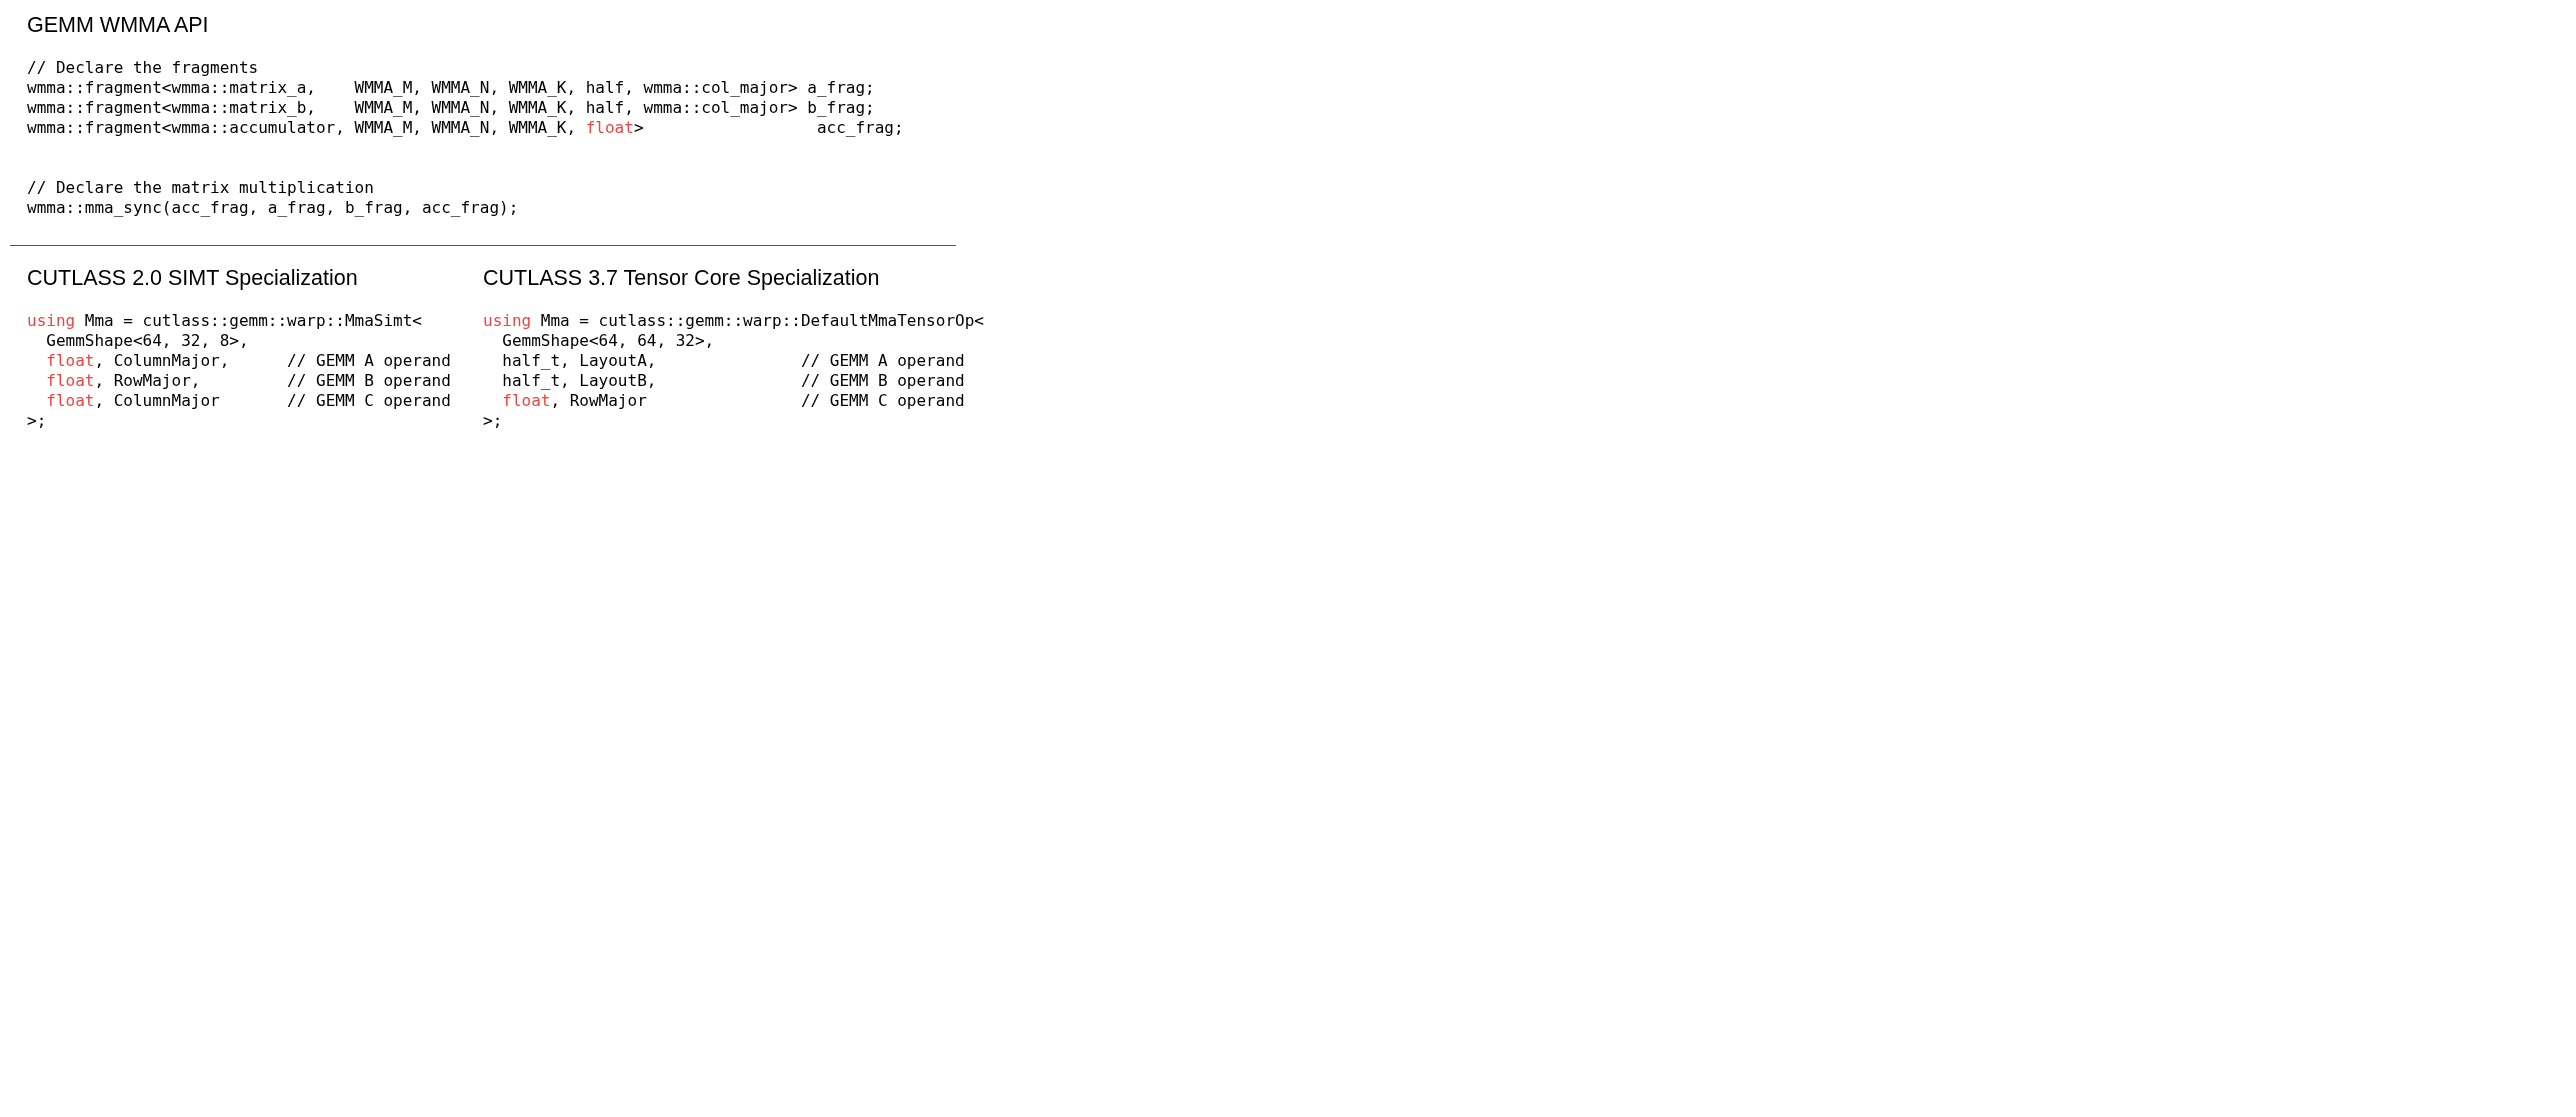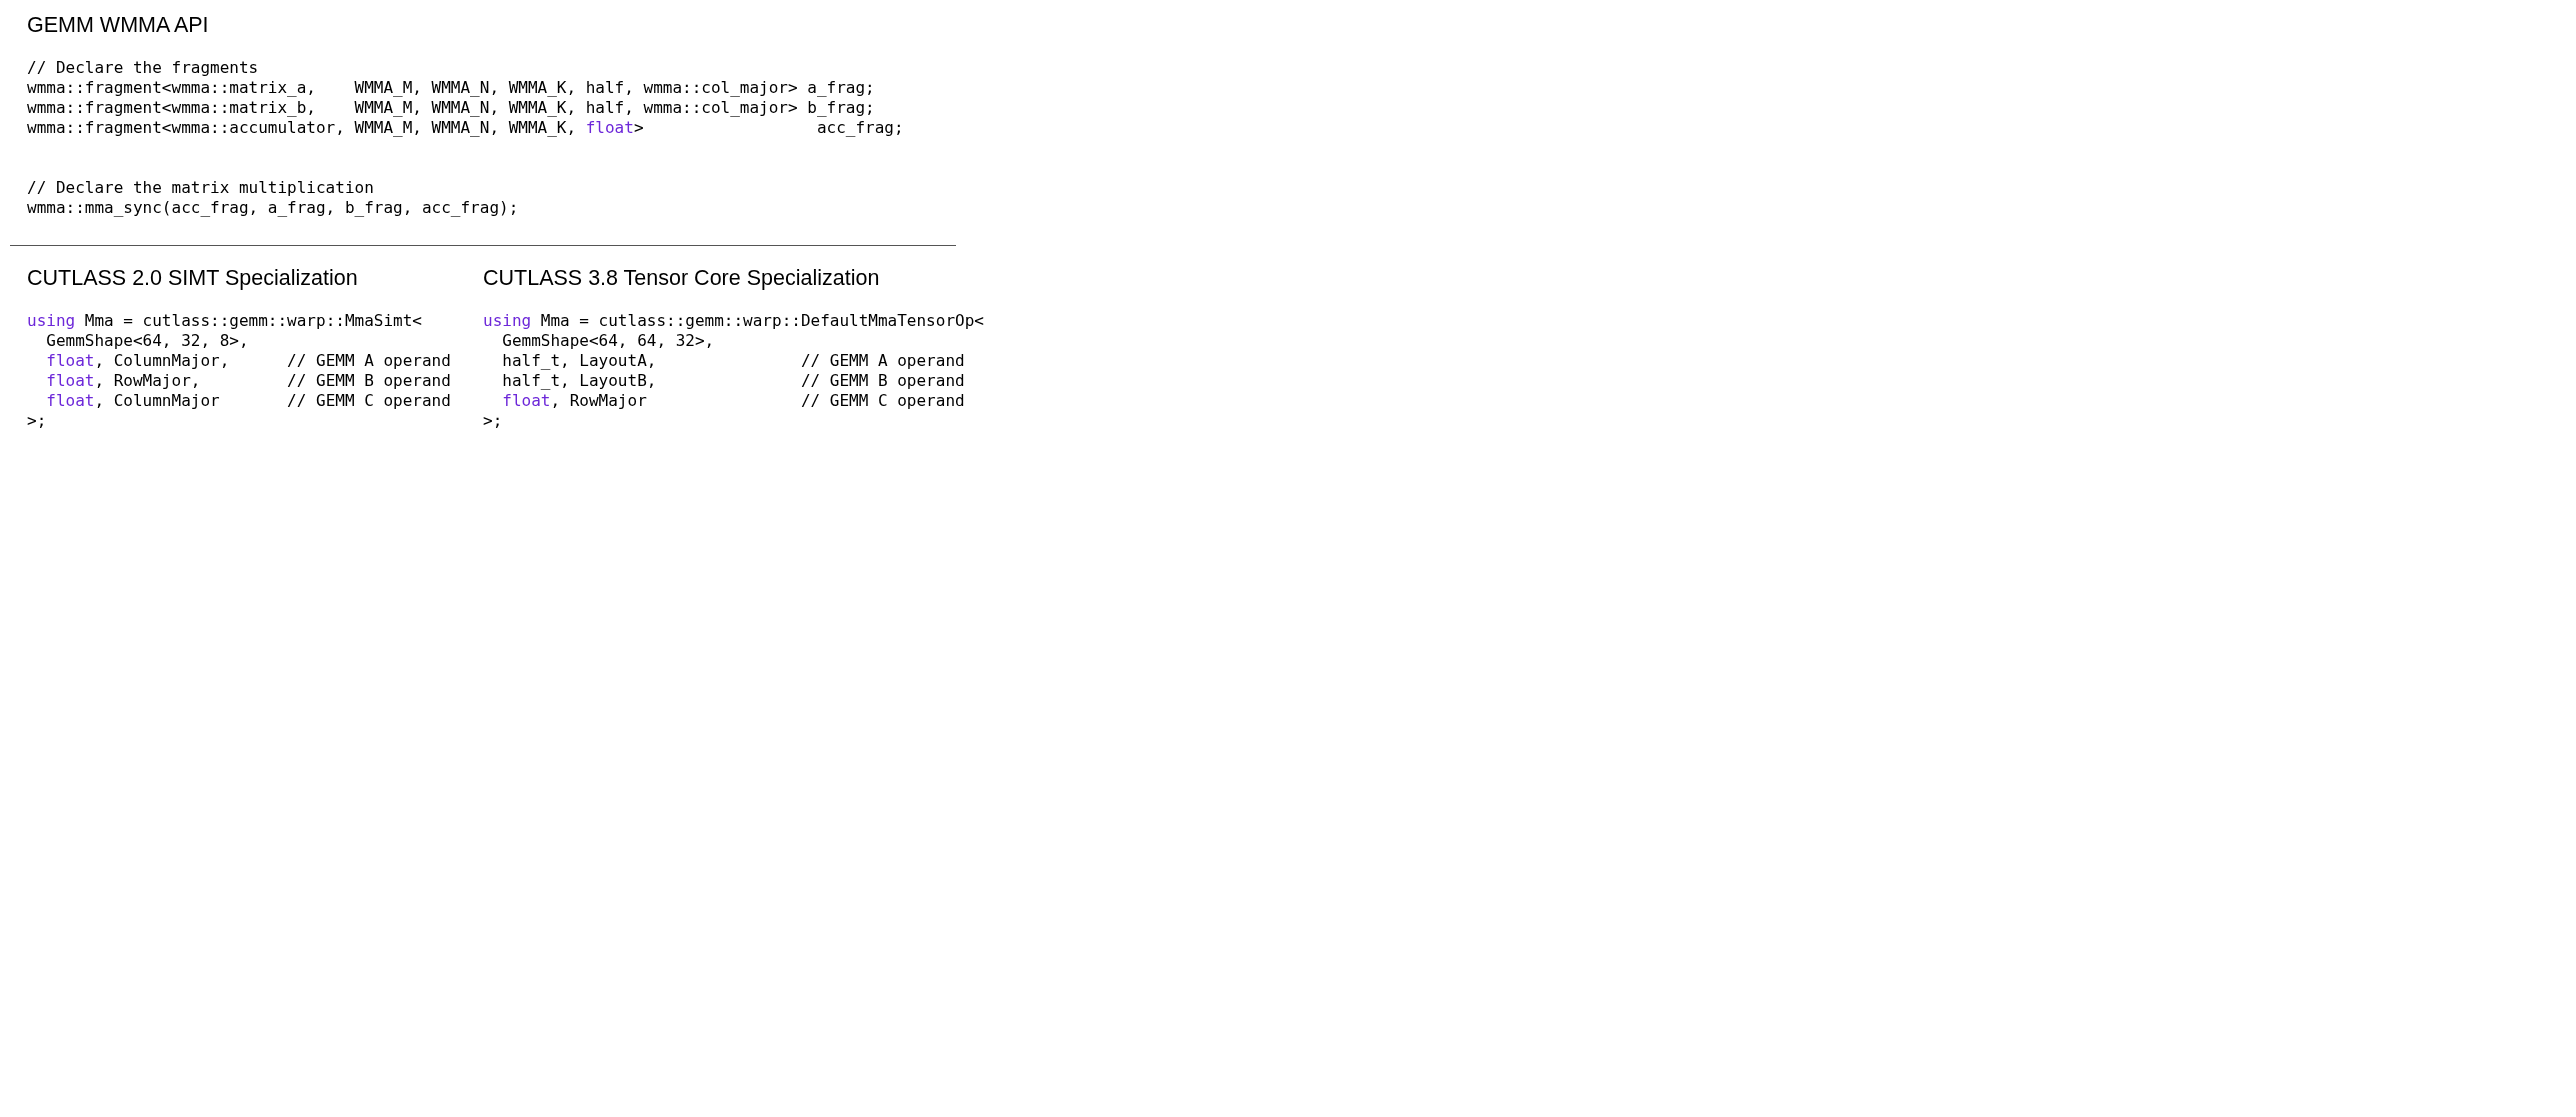"float" .kw { color: #6d28d9 -> #ef4444 }
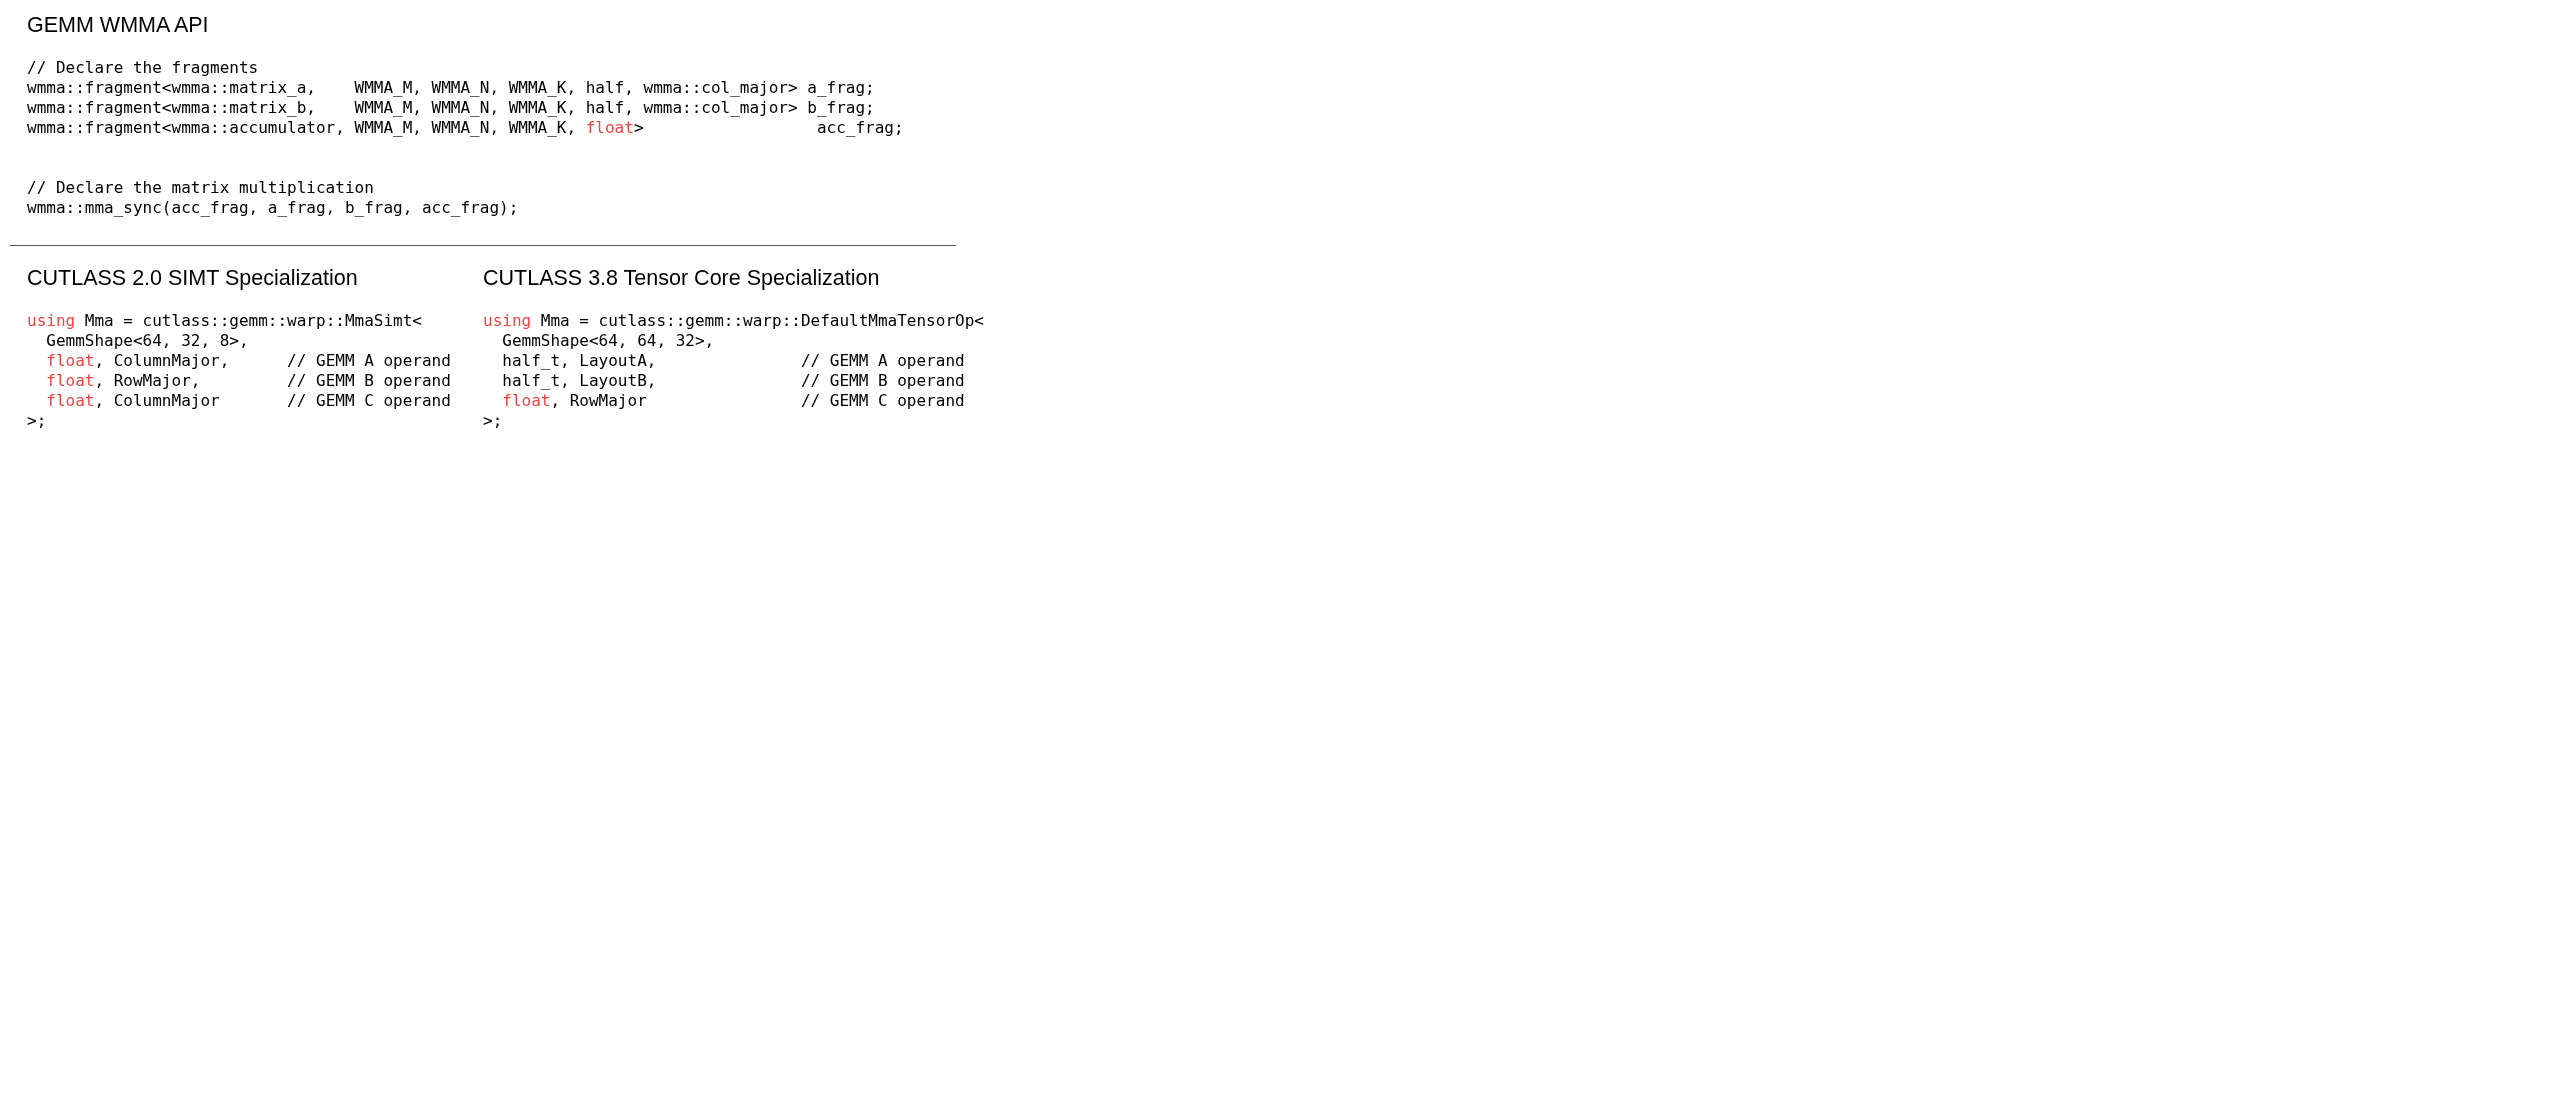"CUTLASS 3.8 Tensor Core Specialization" h2.heading { text: 3.8 -> 3.7 }
